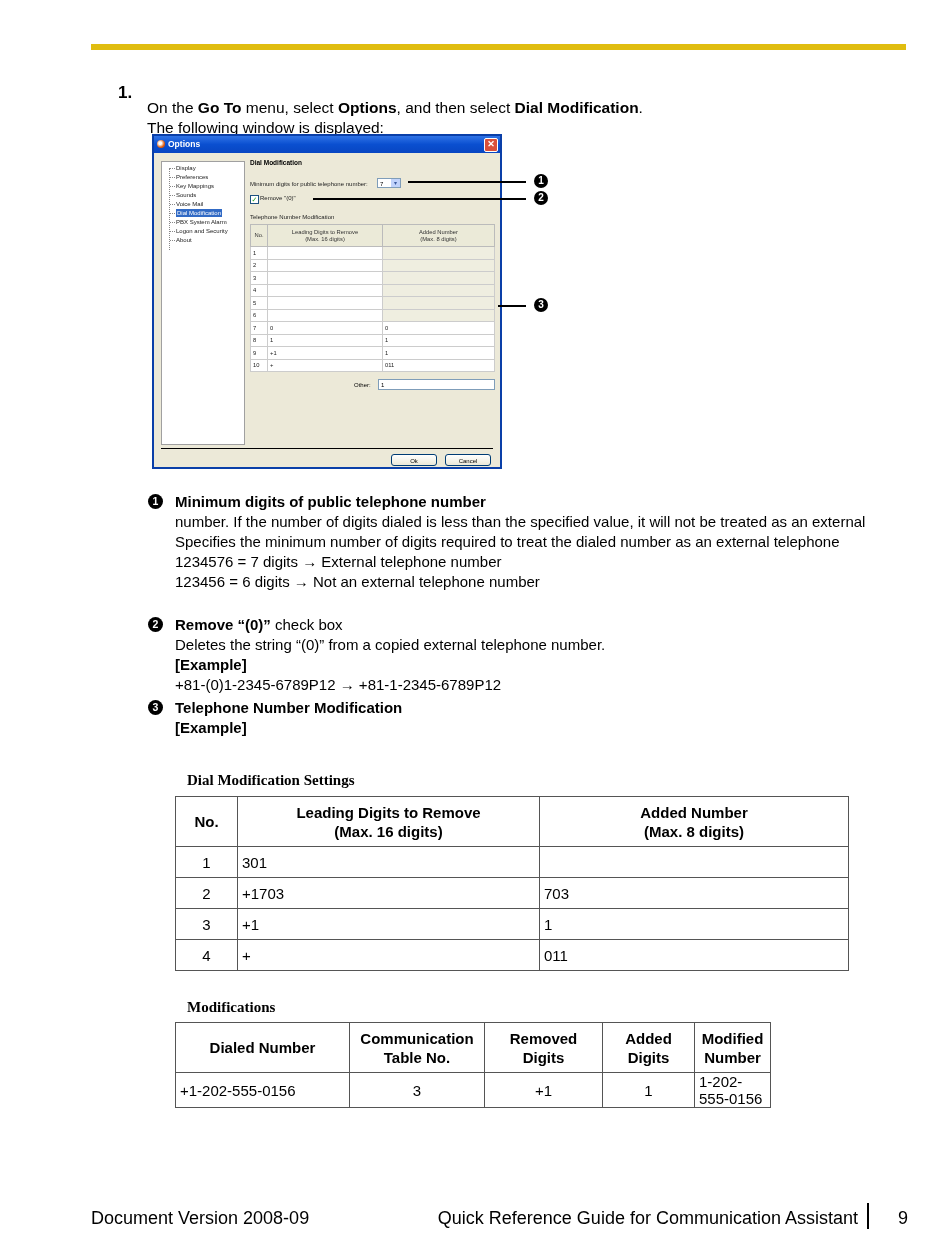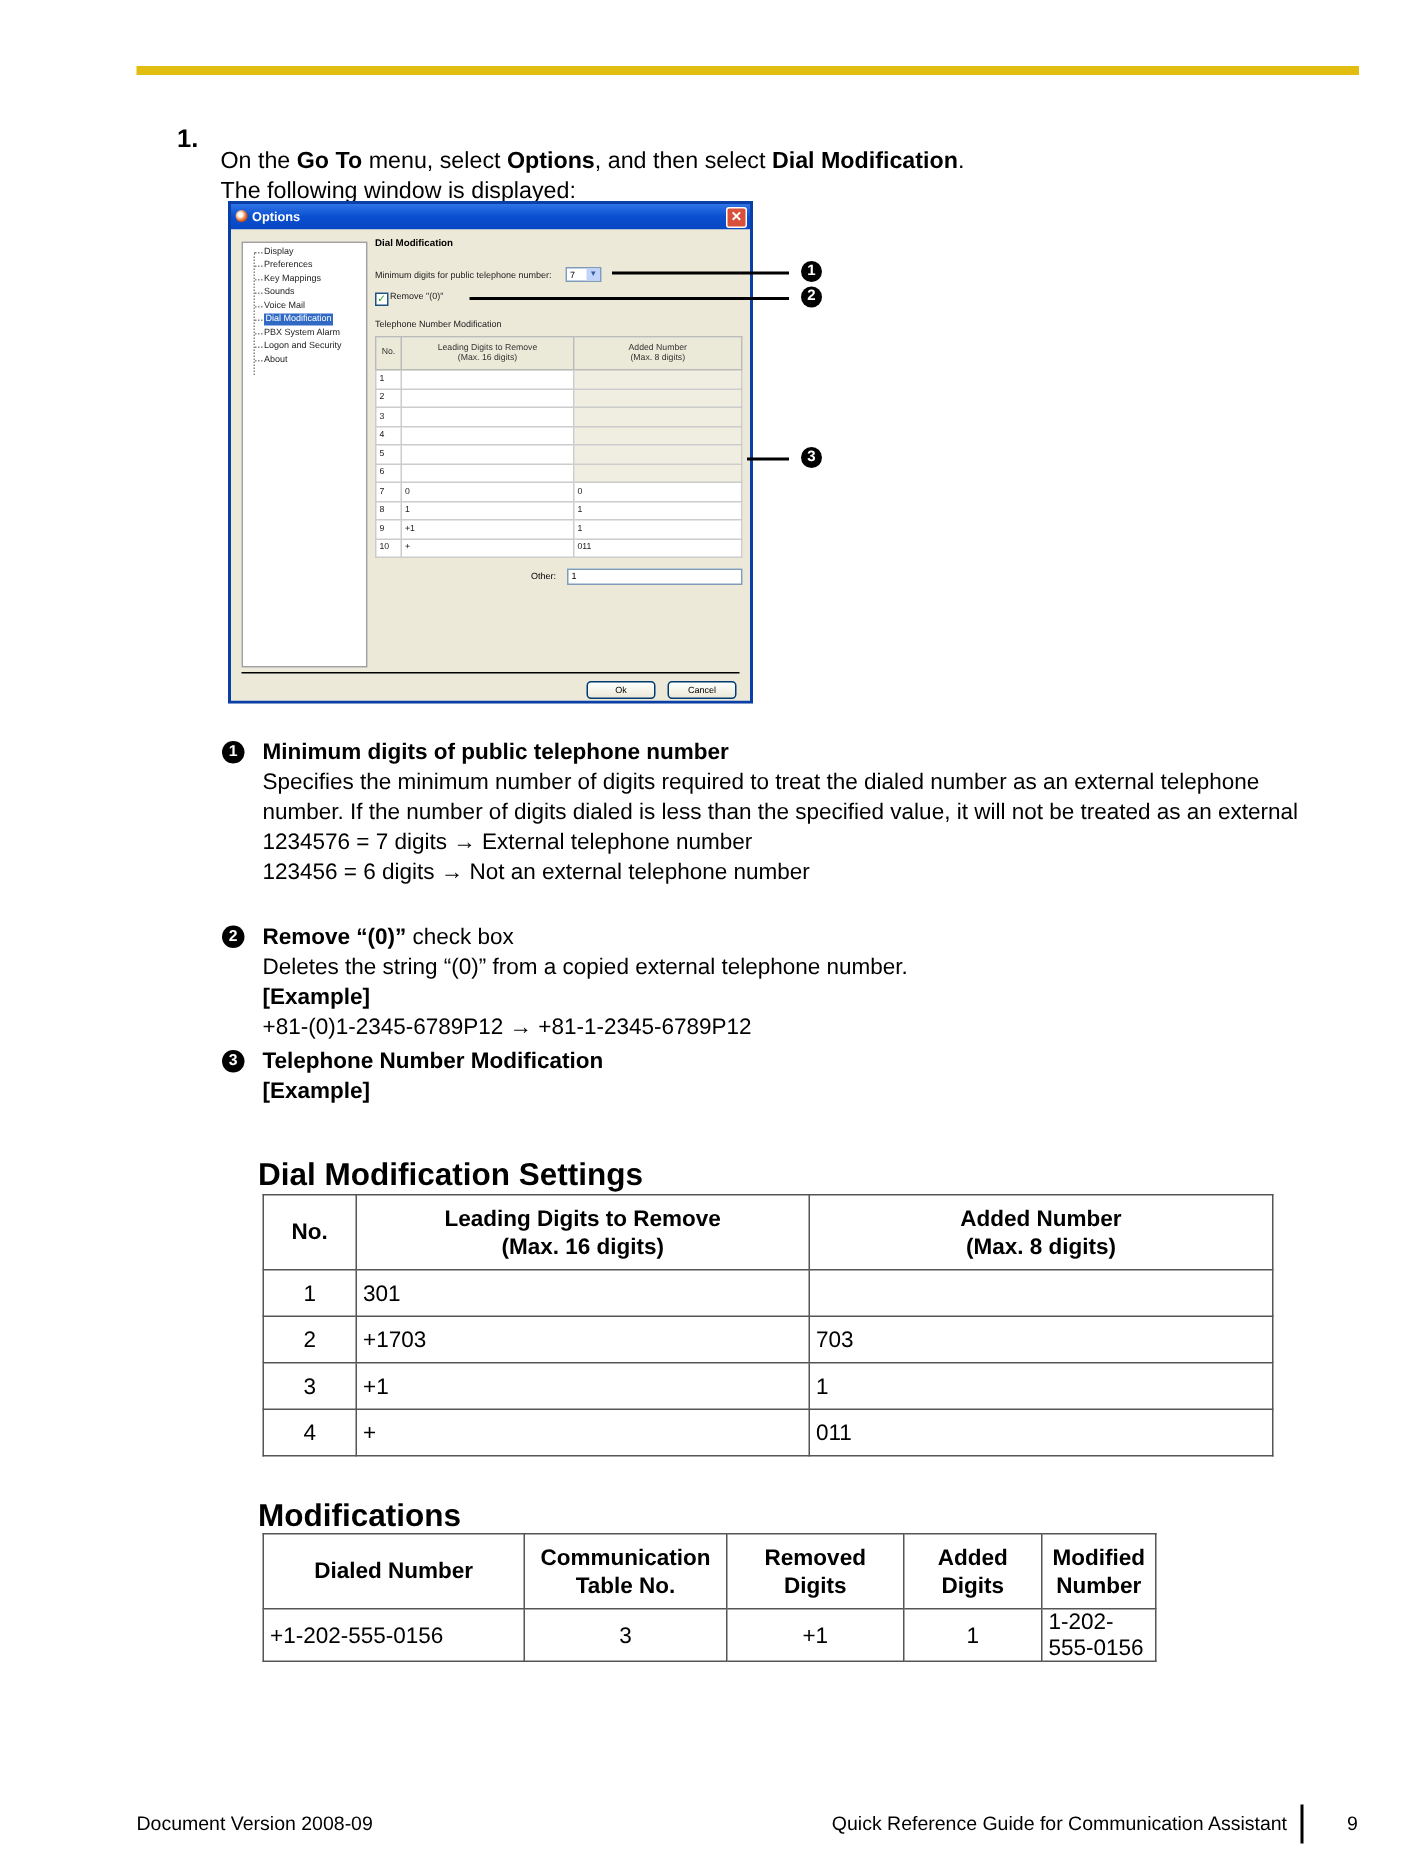"Specifies the minimum number of" div { order: before "number. If the number of" -> after "number. If the number of" }
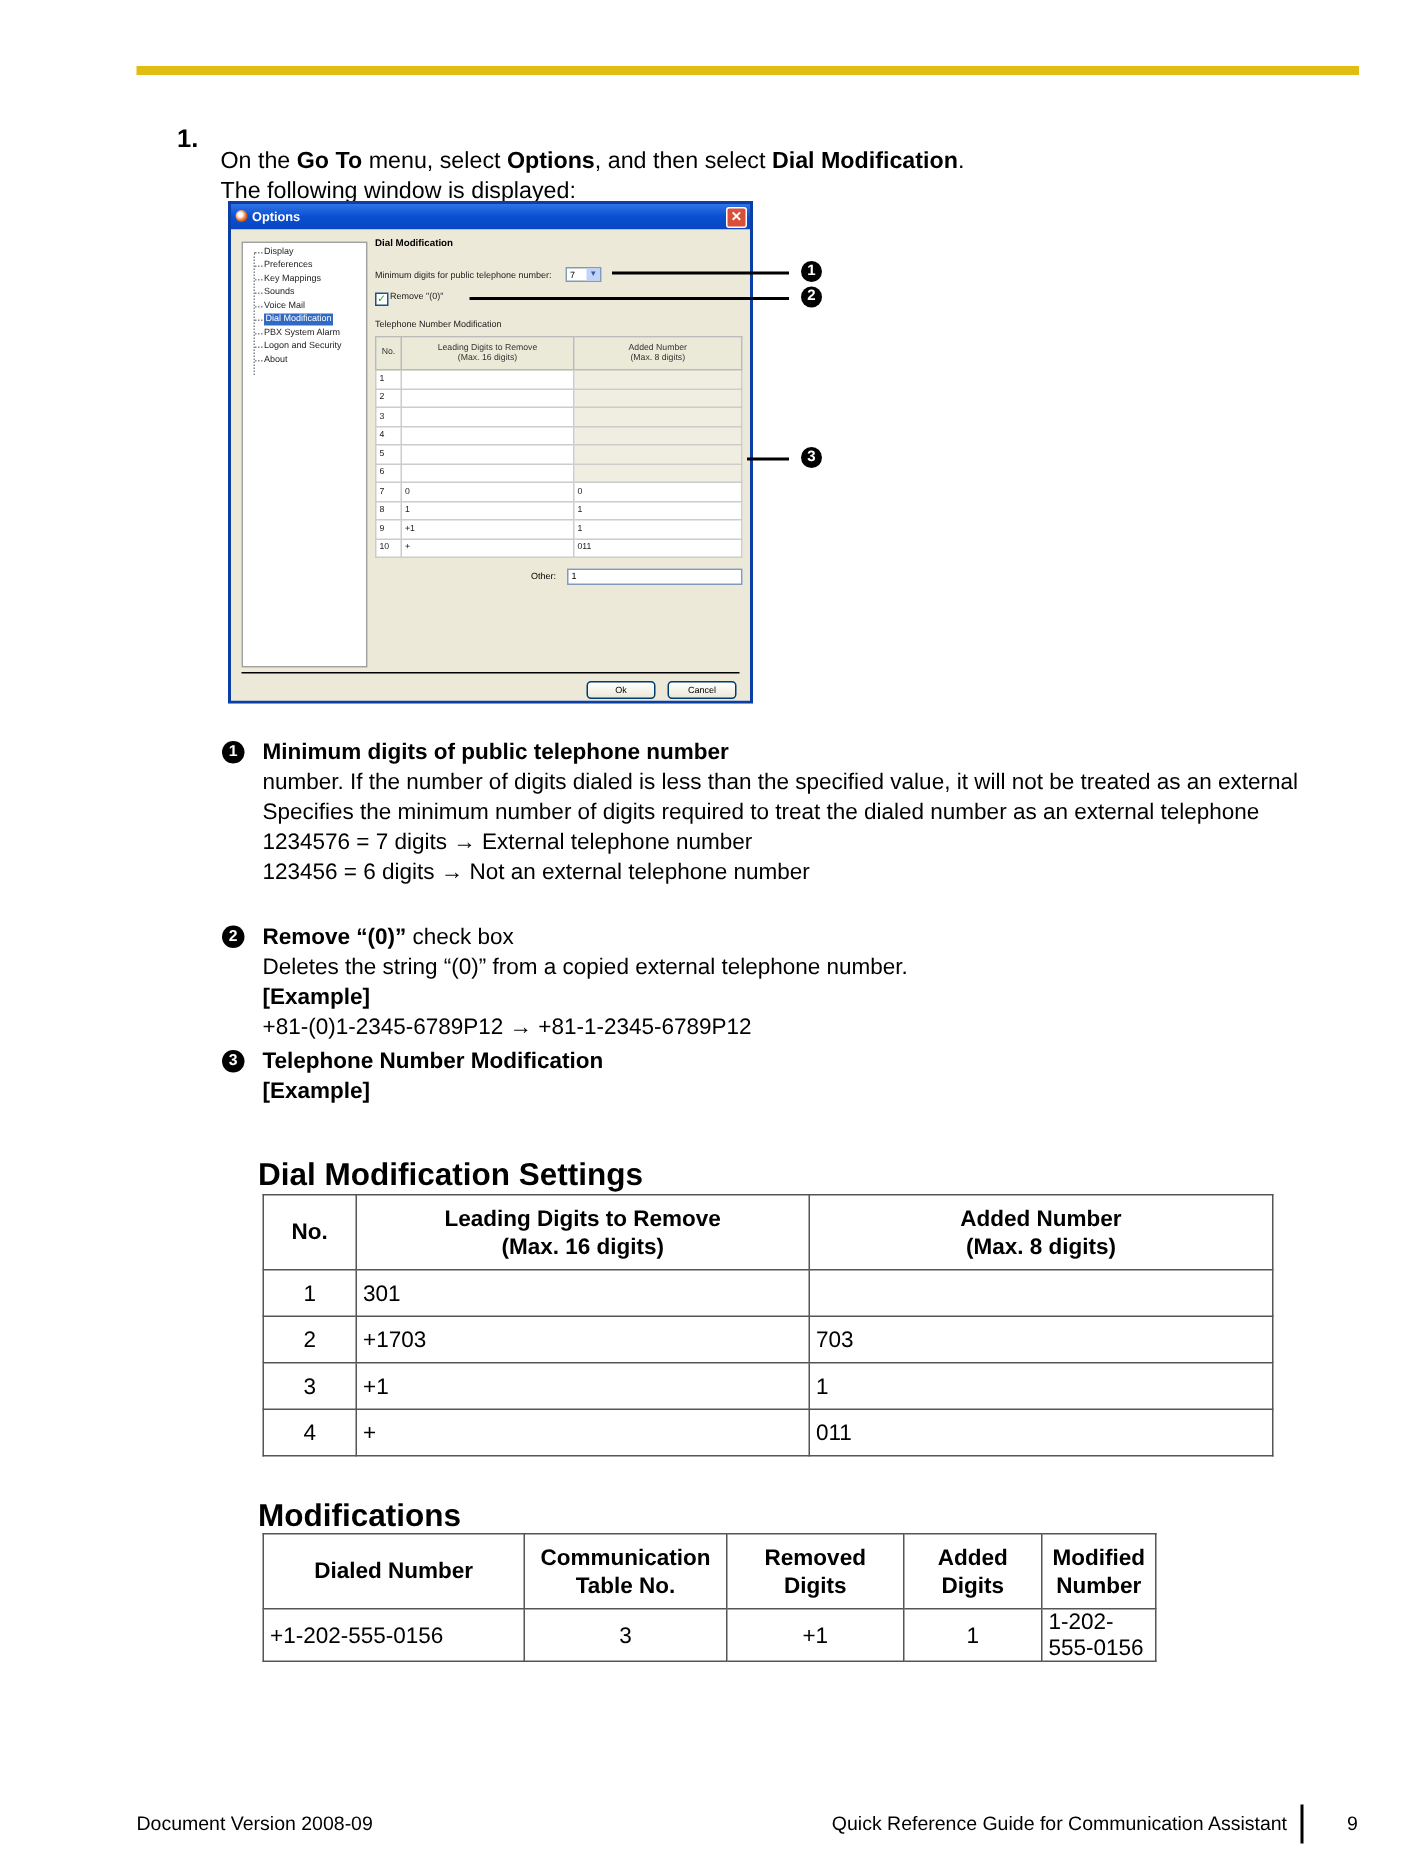"Dial Modification Settings" .sectitle { font-family: none -> Liberation Serif, serif; font-size: 21px -> 15px; left: 172px -> 187px }
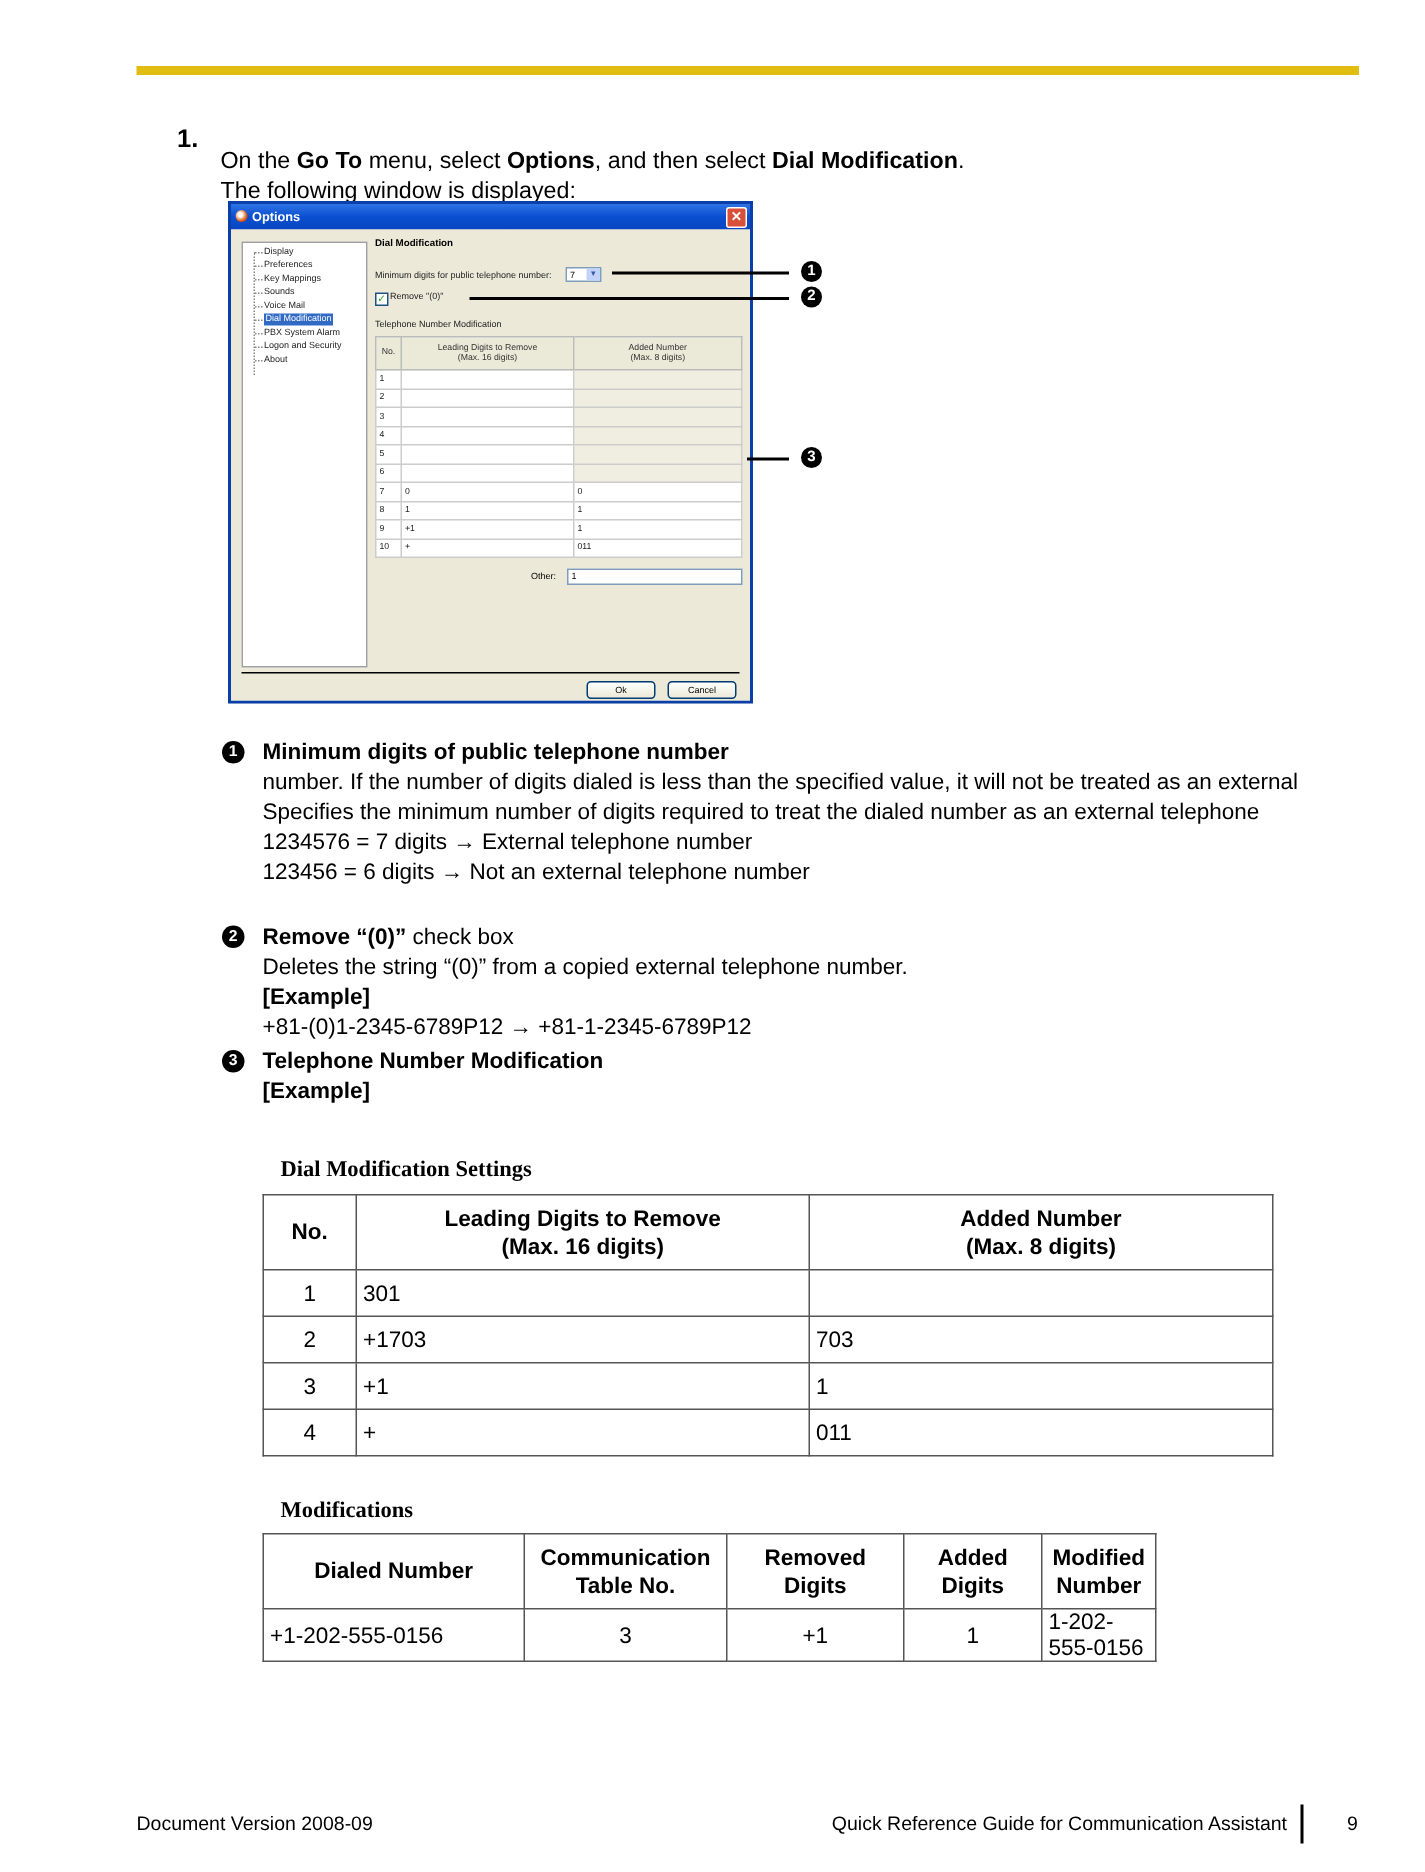"Document Version 2008-09" .footer { font-size: 13px -> 18px }
